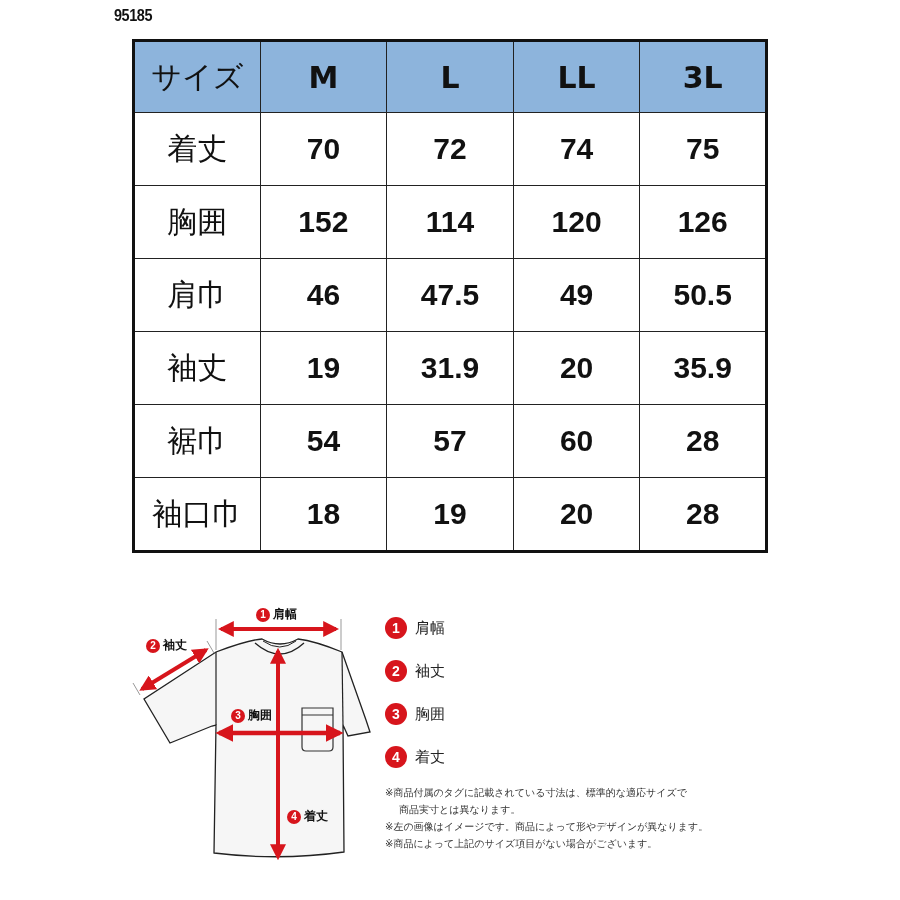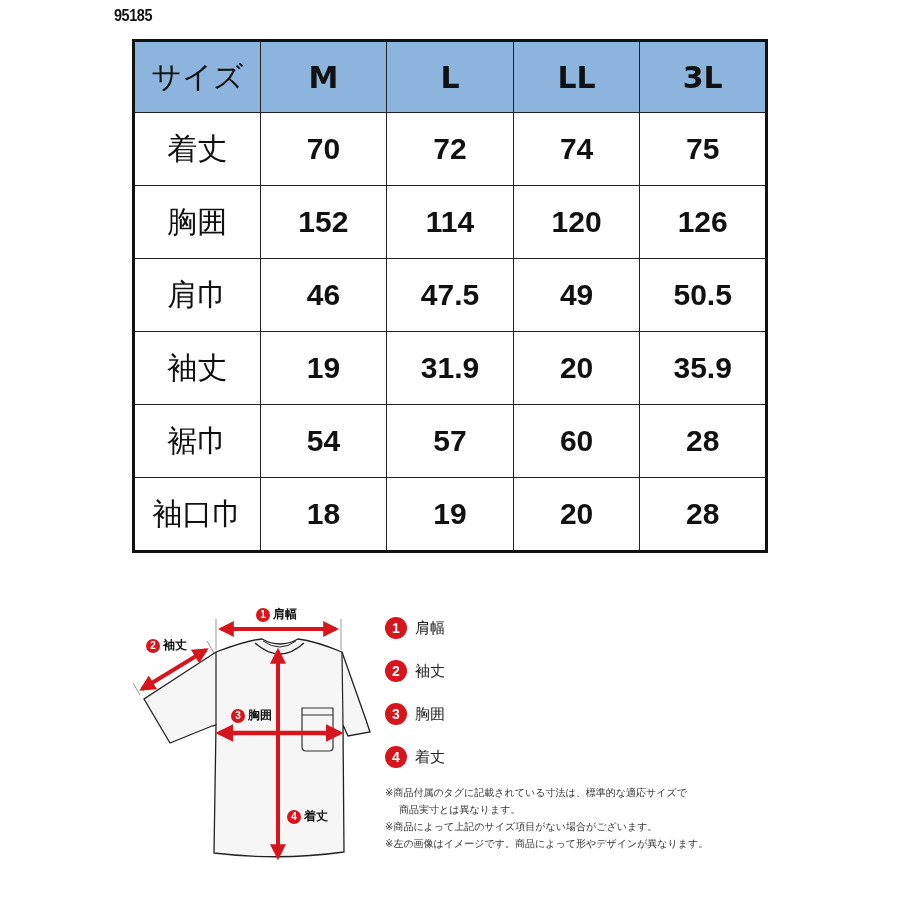"※商品によって上記のサイズ項目がない場合がございます。" div.note { order: before "※左の画像はイメージです。商品によって形やデザインが異なります。" -> after "※左の画像はイメージです。商品によって形やデザインが異なります。" }
